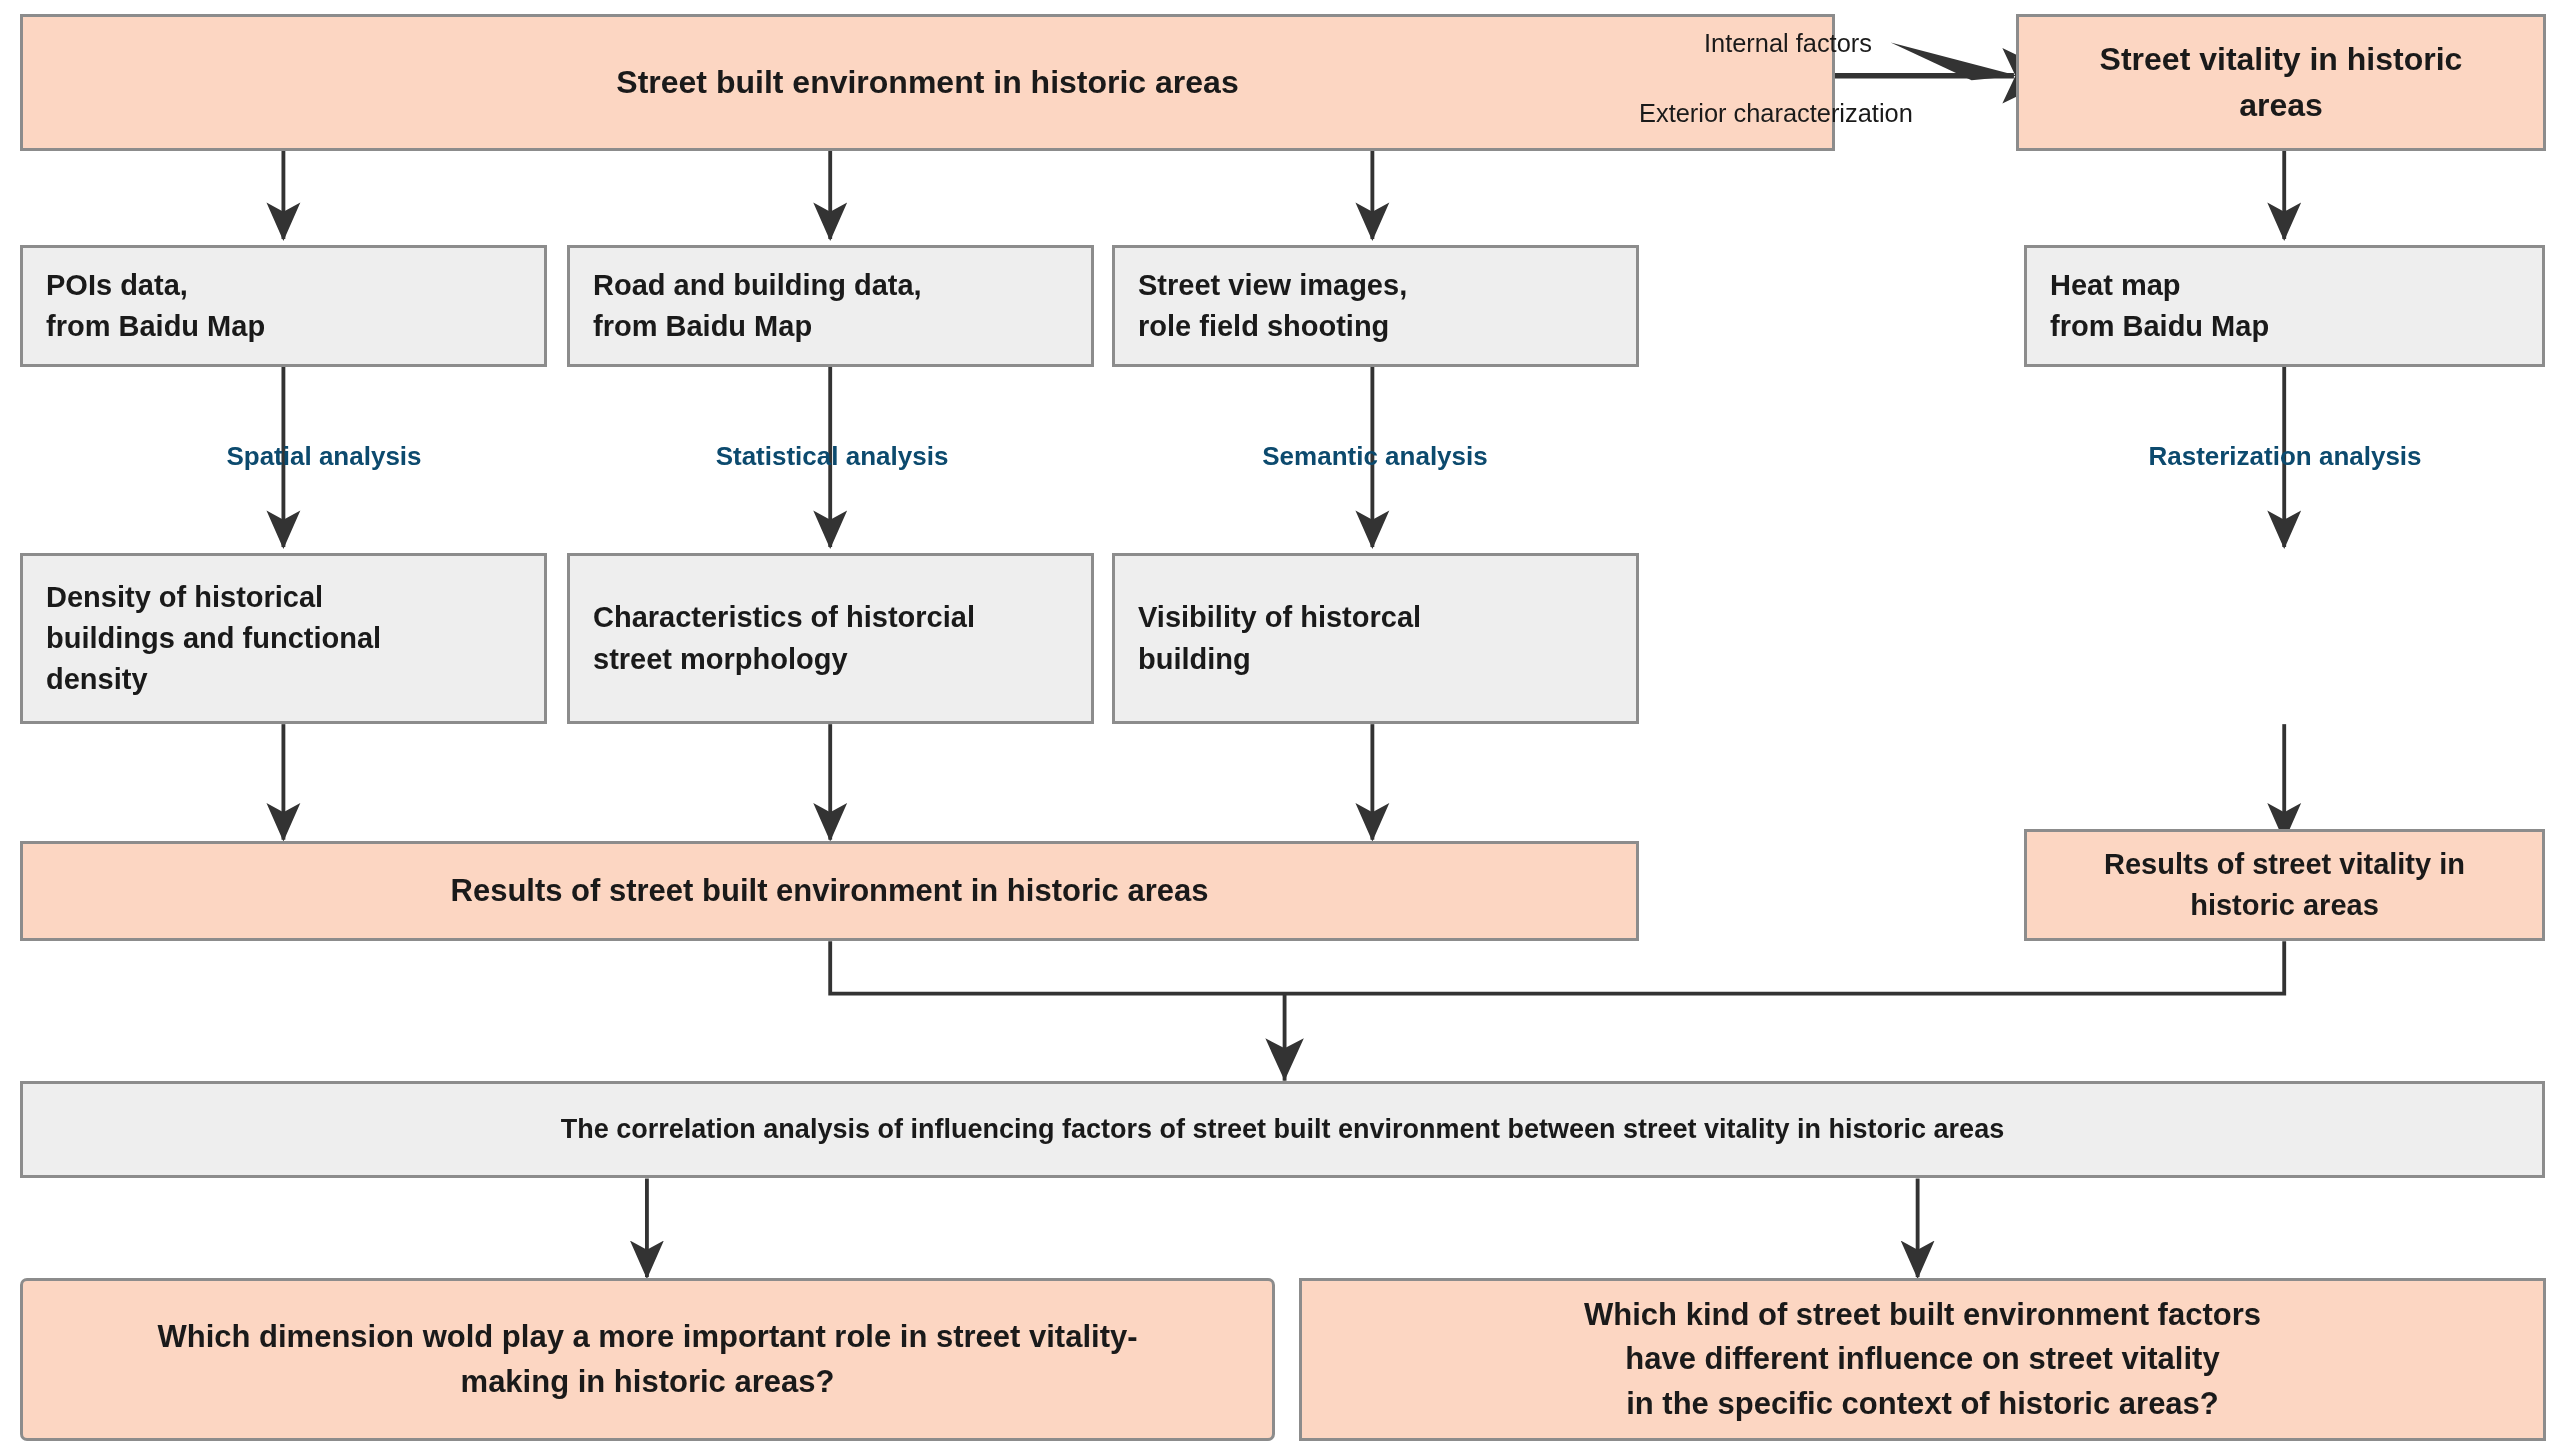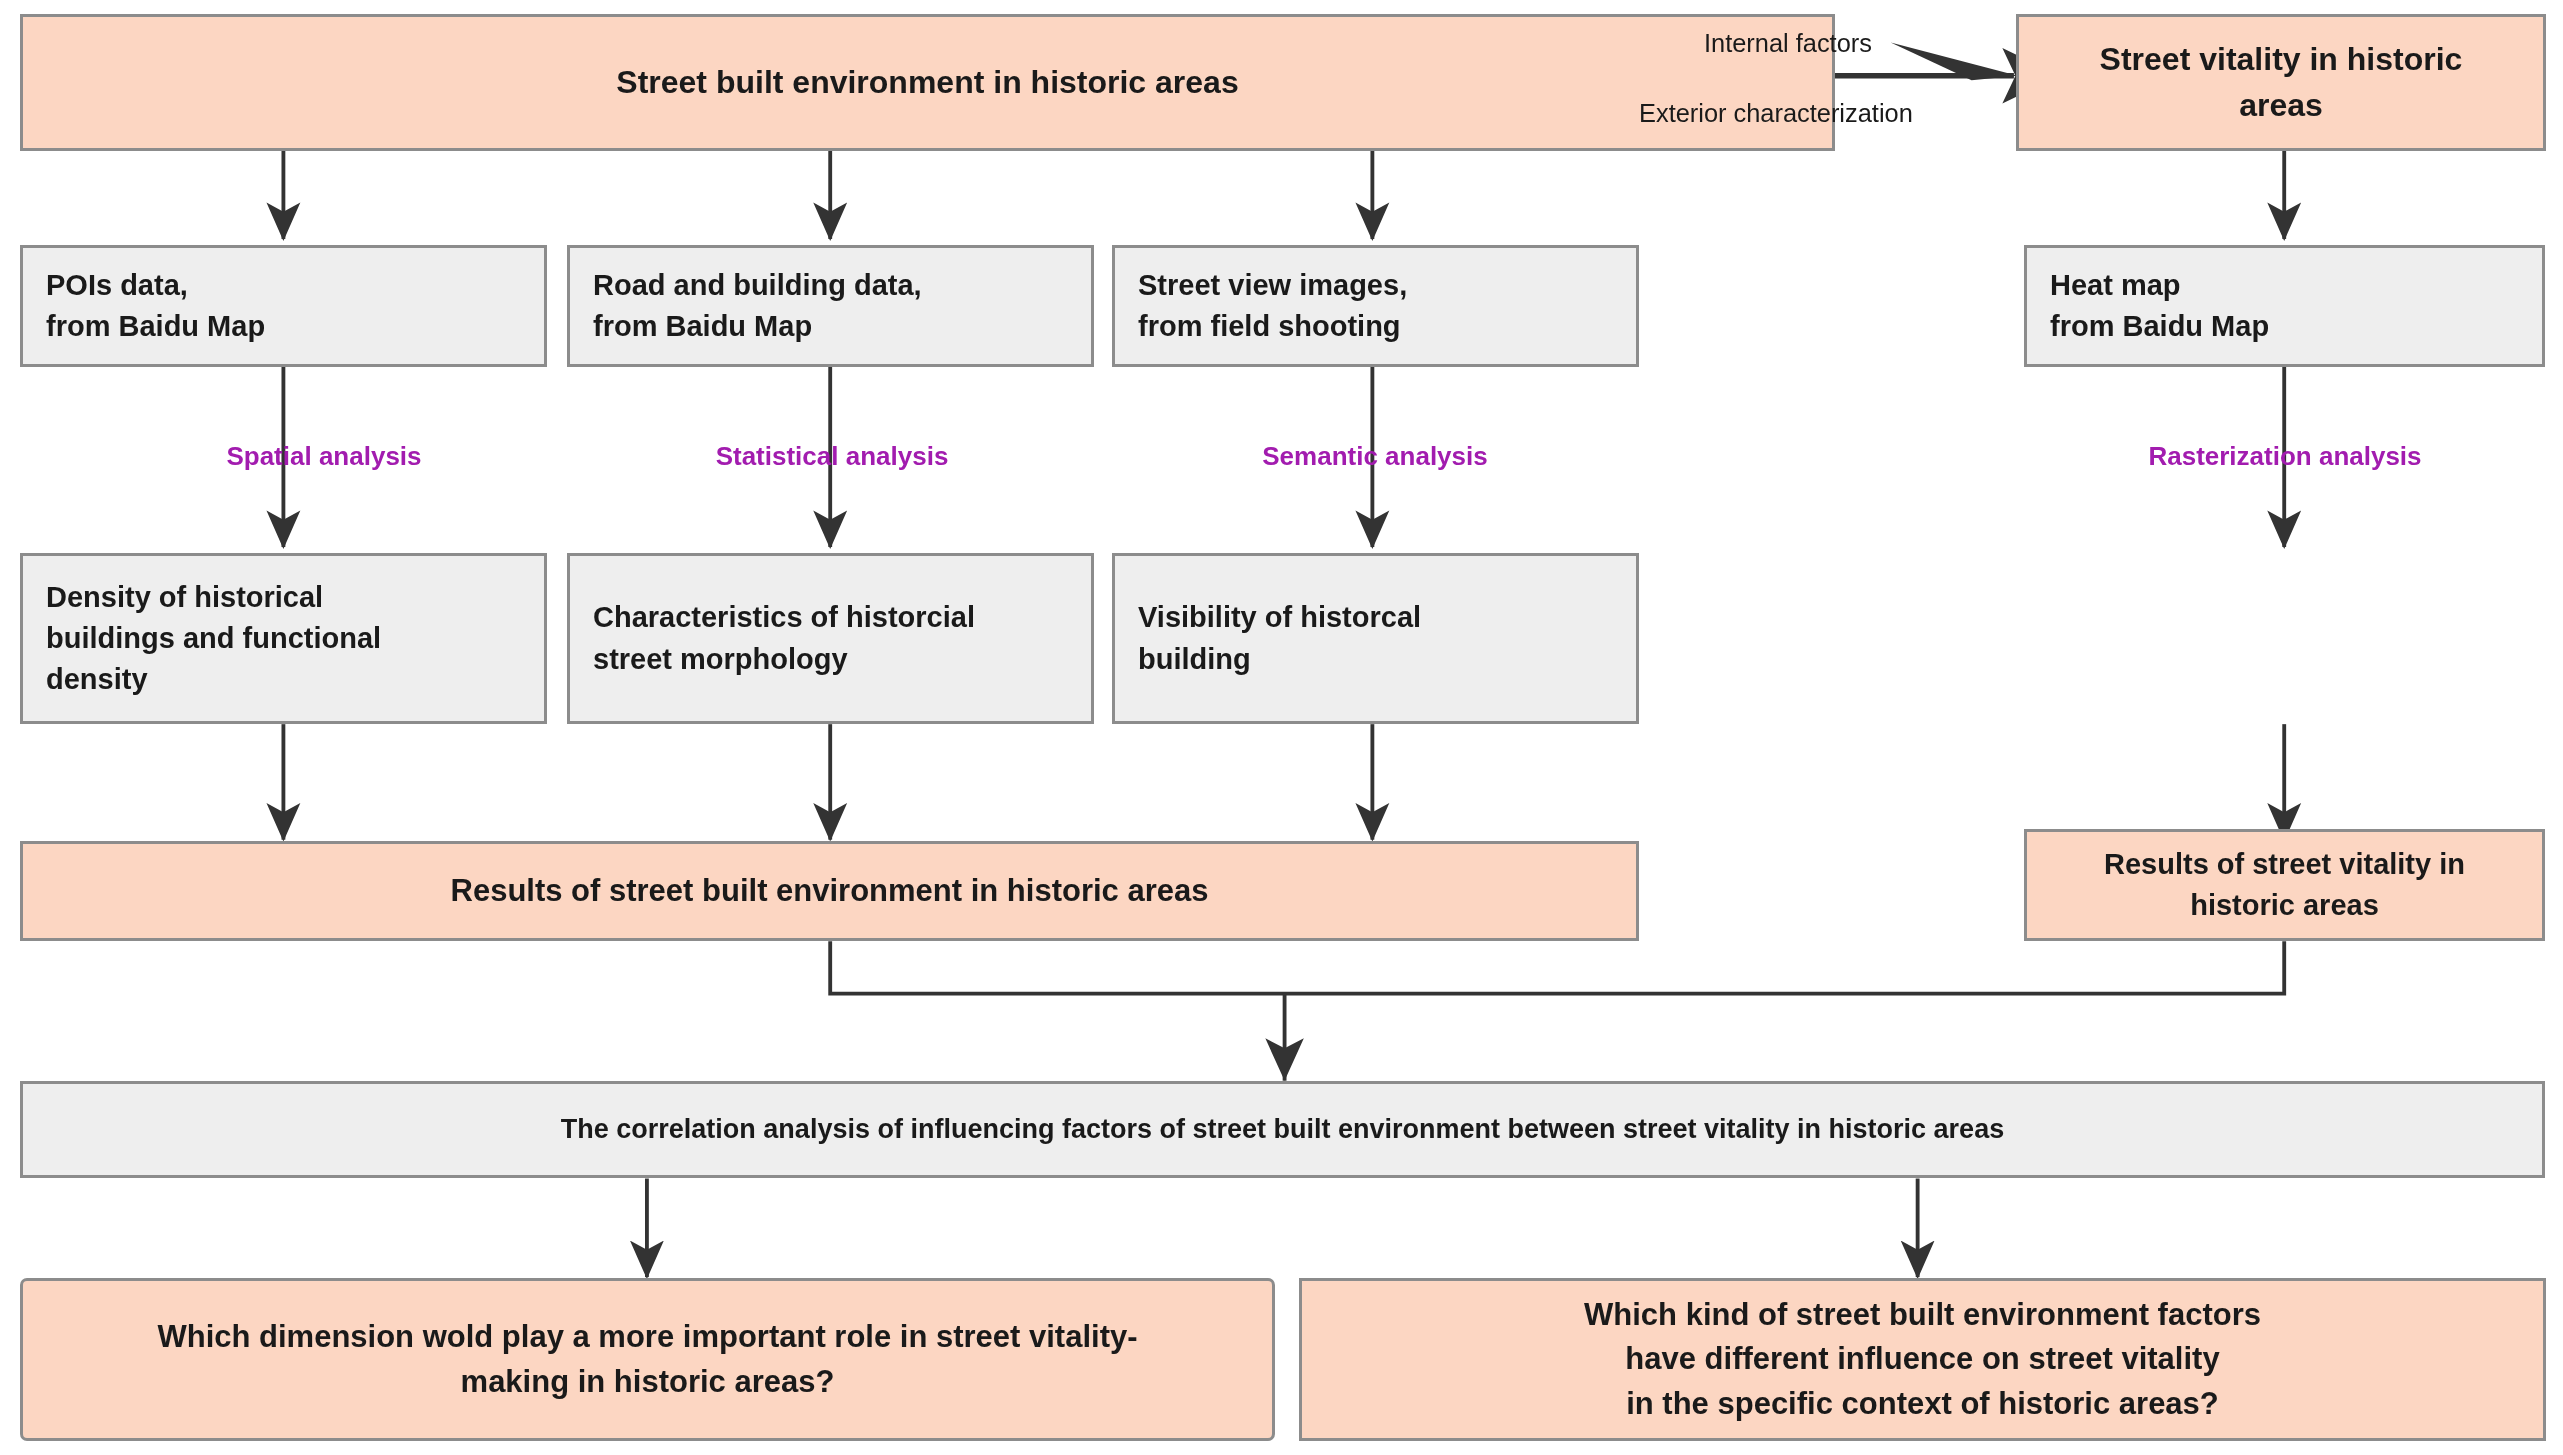"Street view images," span { text: from -> role }
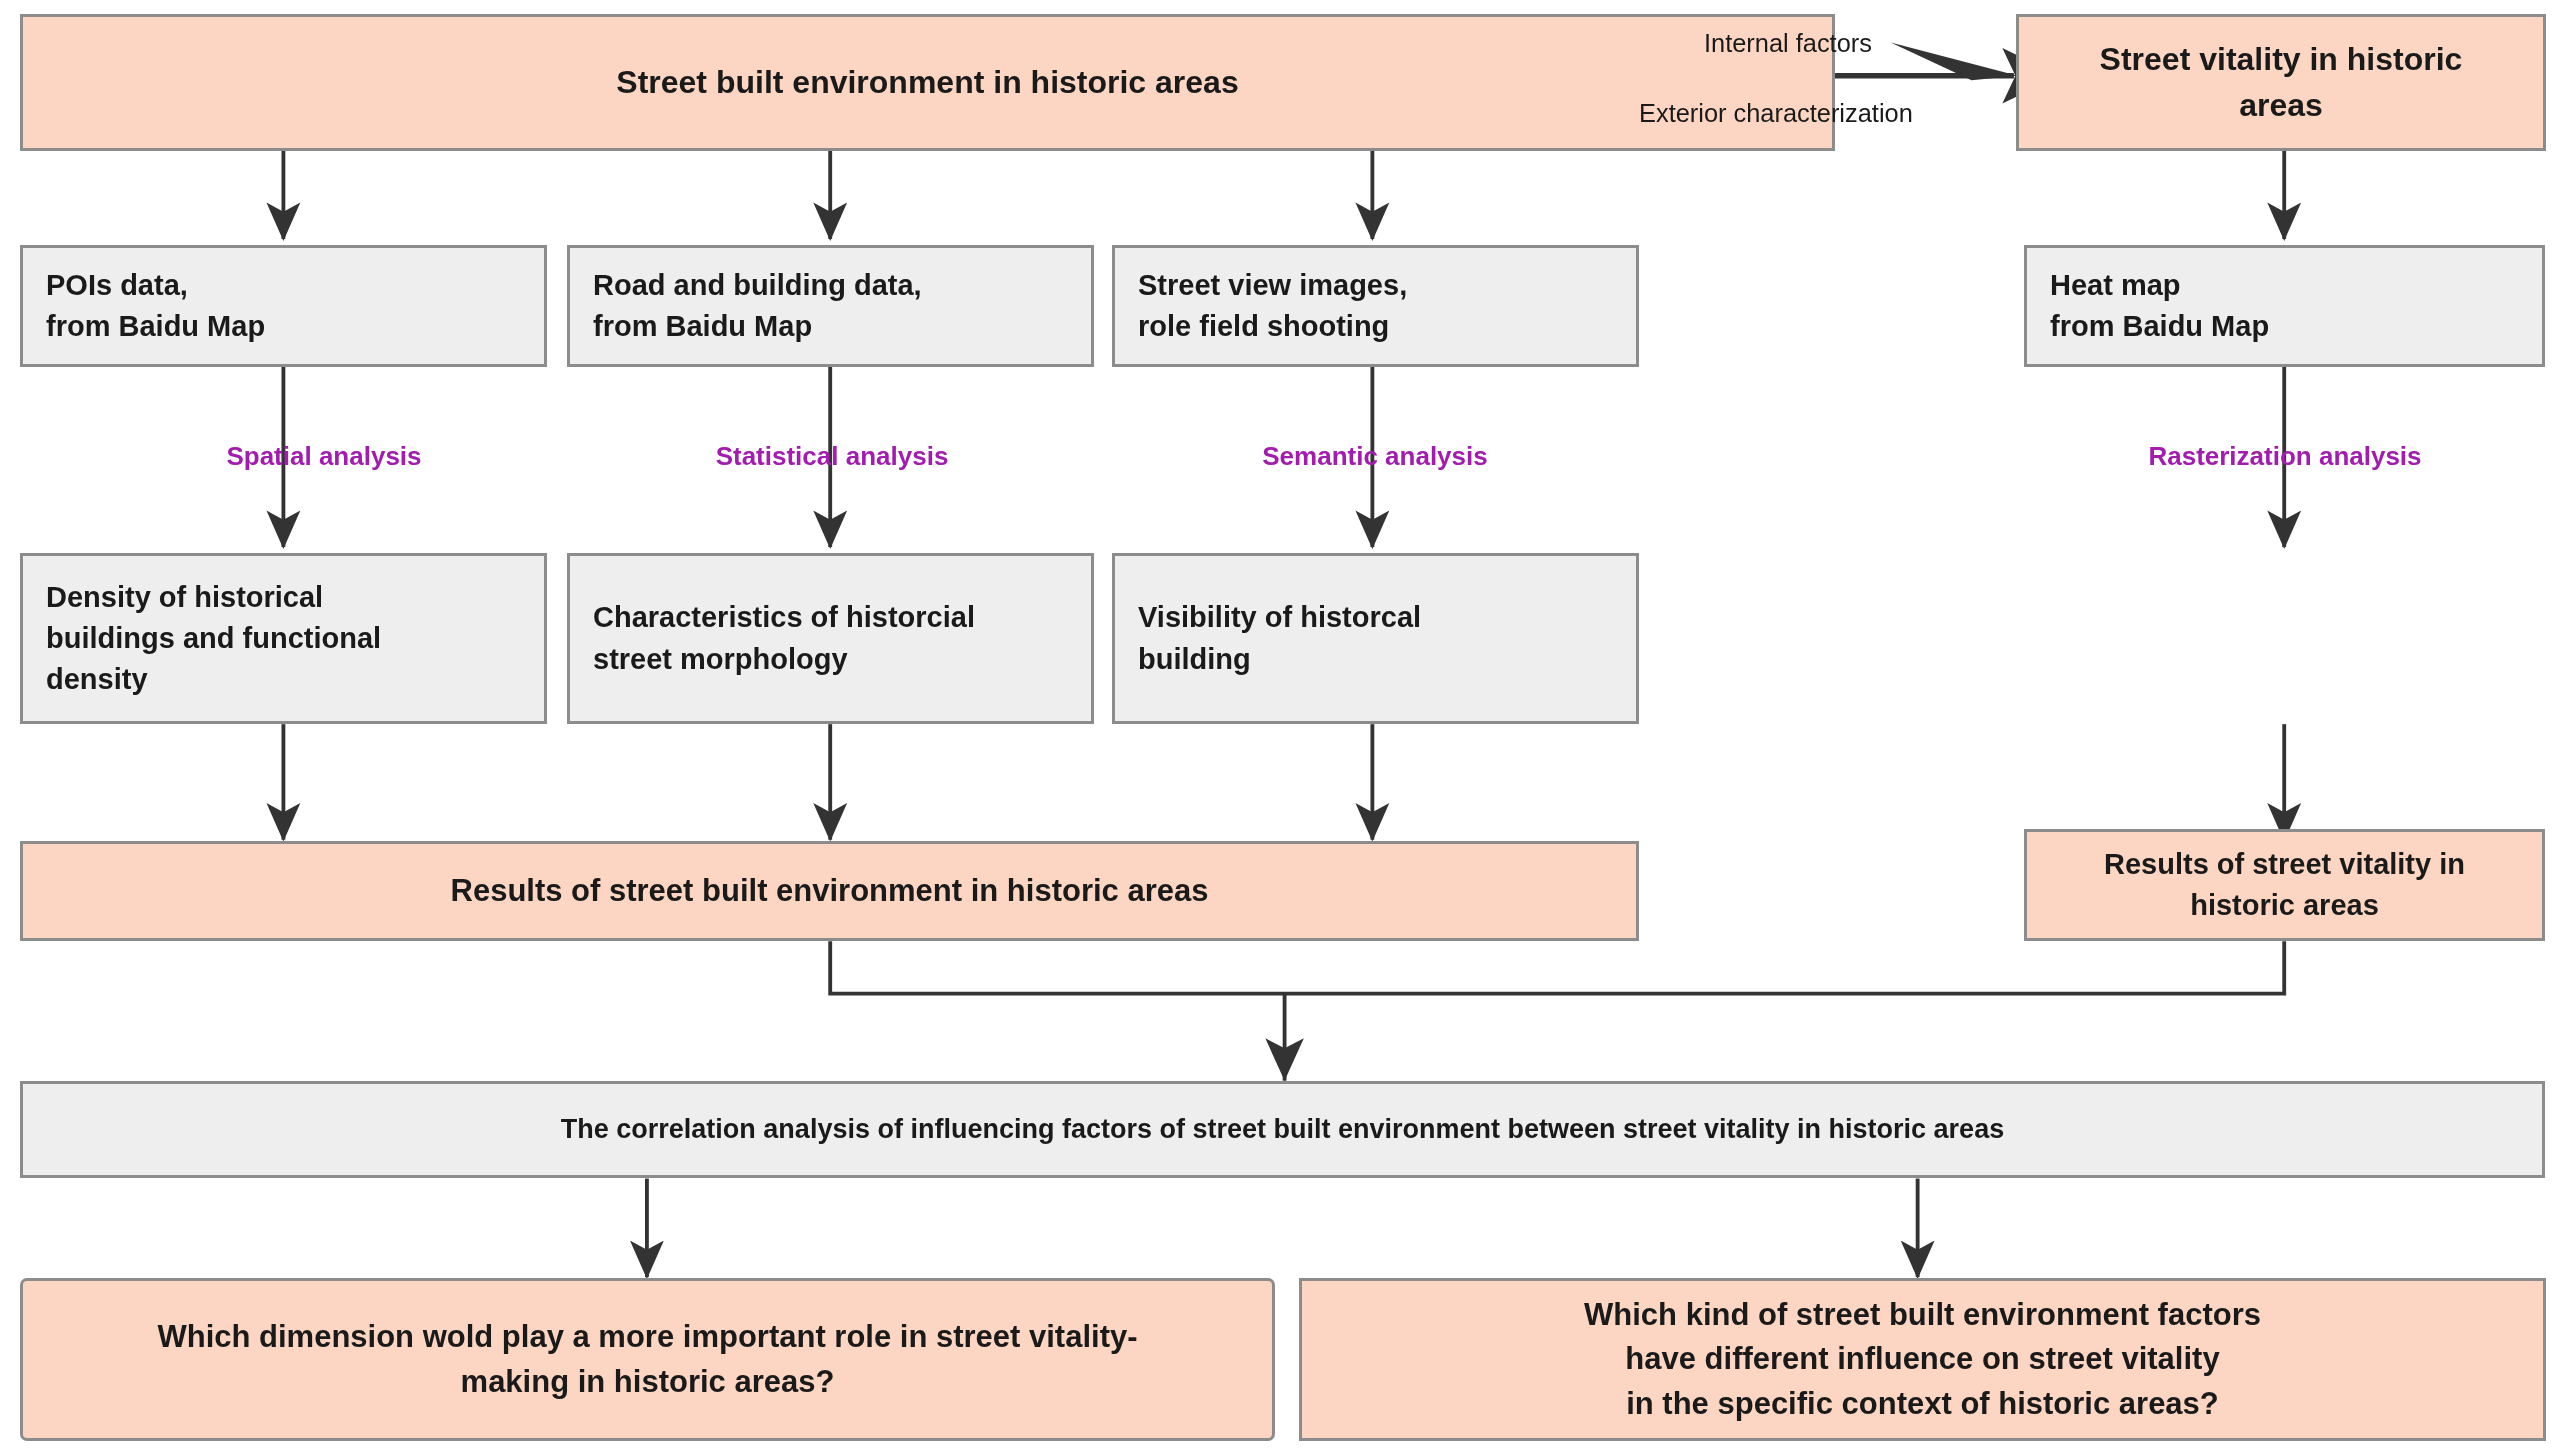"Spatial analysis" .edge-label { color: #a21caf -> #0c4a6e }
